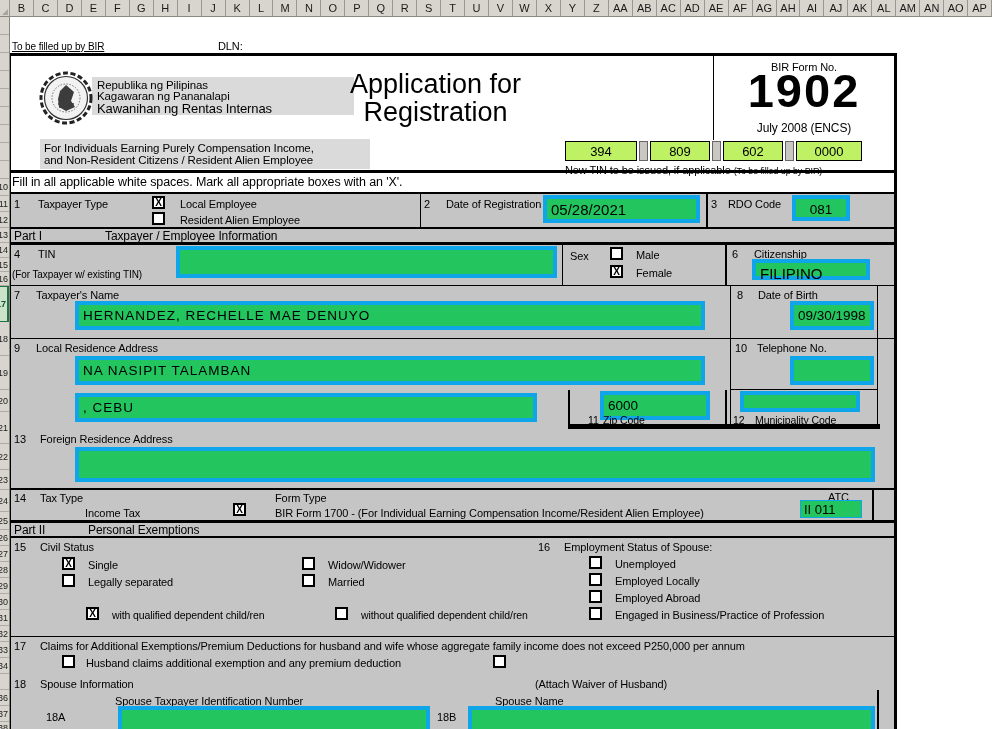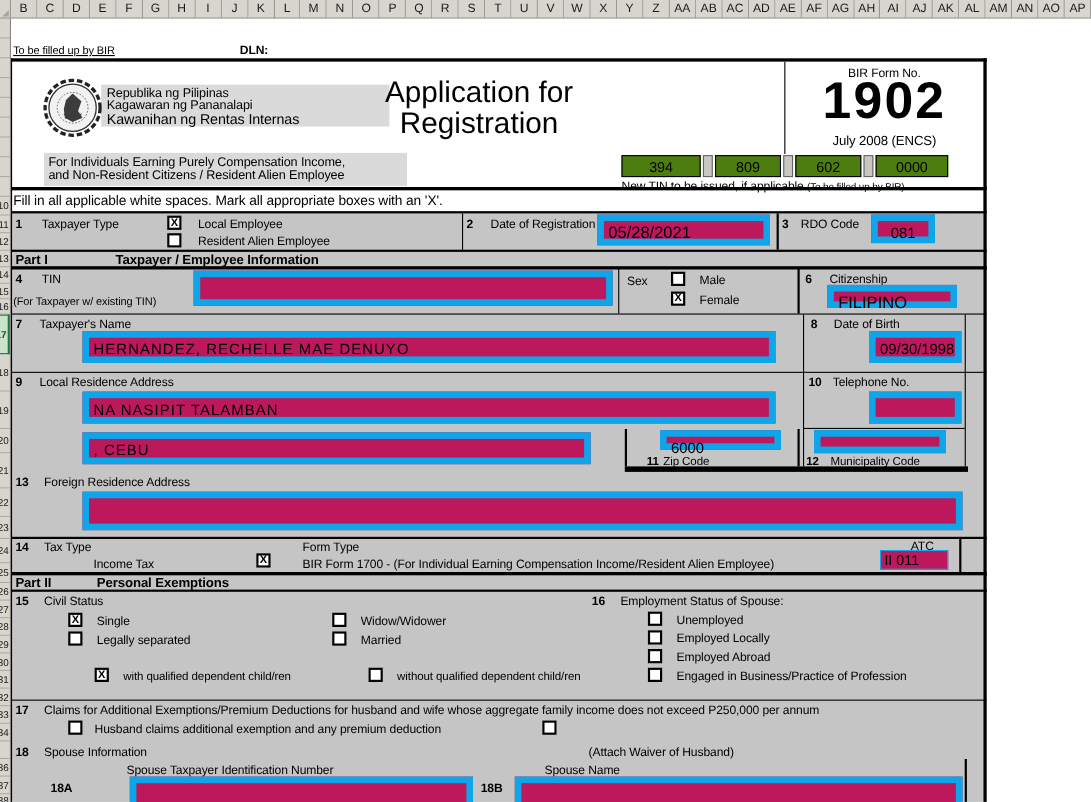"DLN:" .b { font-weight: bold -> normal }
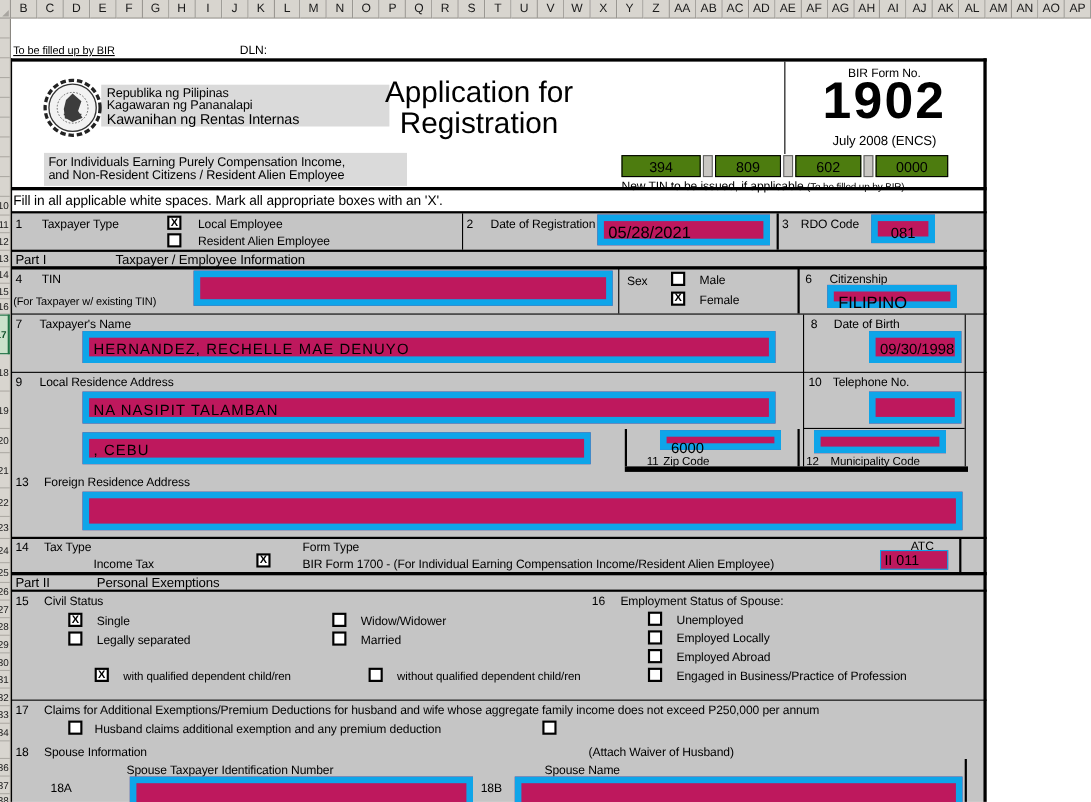"394" .tinbox { background: #4d7c0f -> #bef264 }
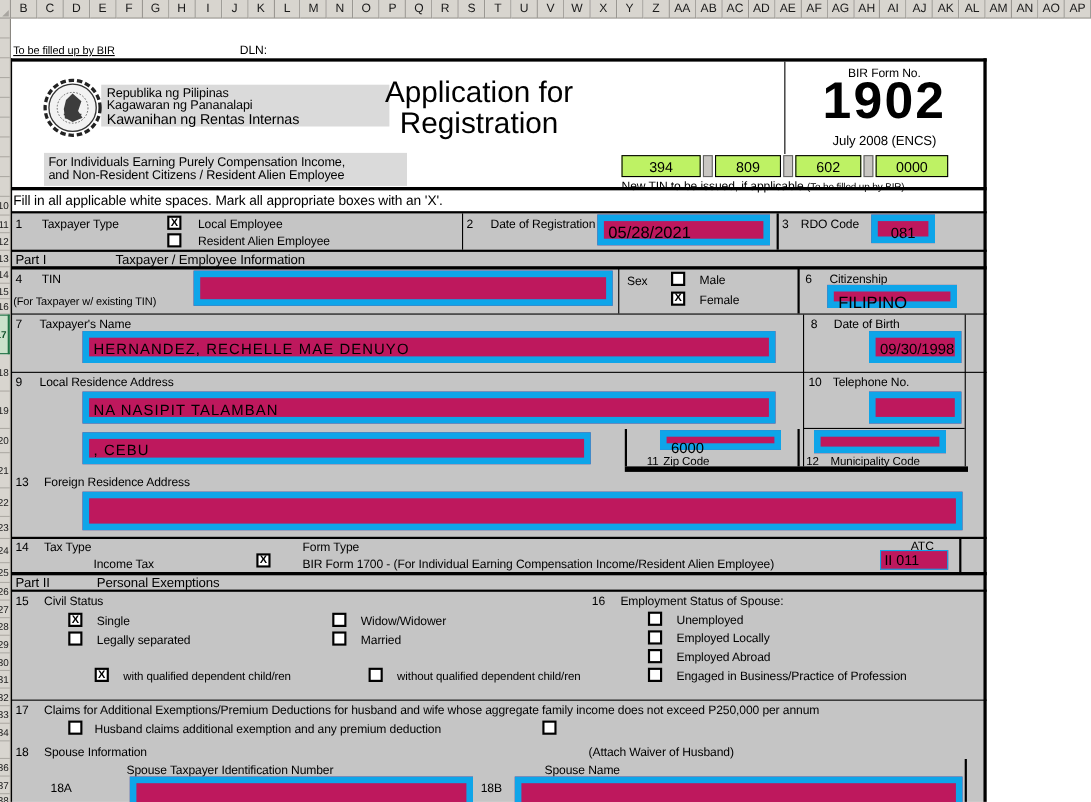"05/28/2021" .box { background: #be185d -> #22c55e; border: 6px solid #0ea5e9 -> 4px solid #0ea5e9 }
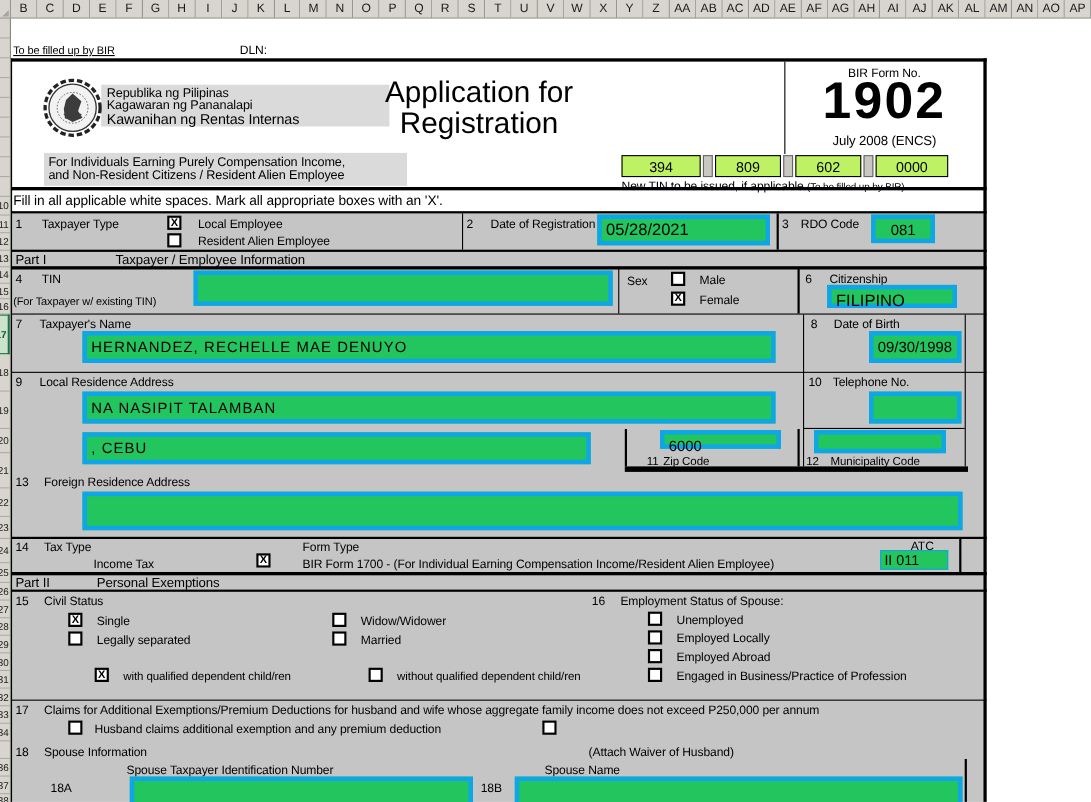"6000" div.box { height: 17px -> 29px }
